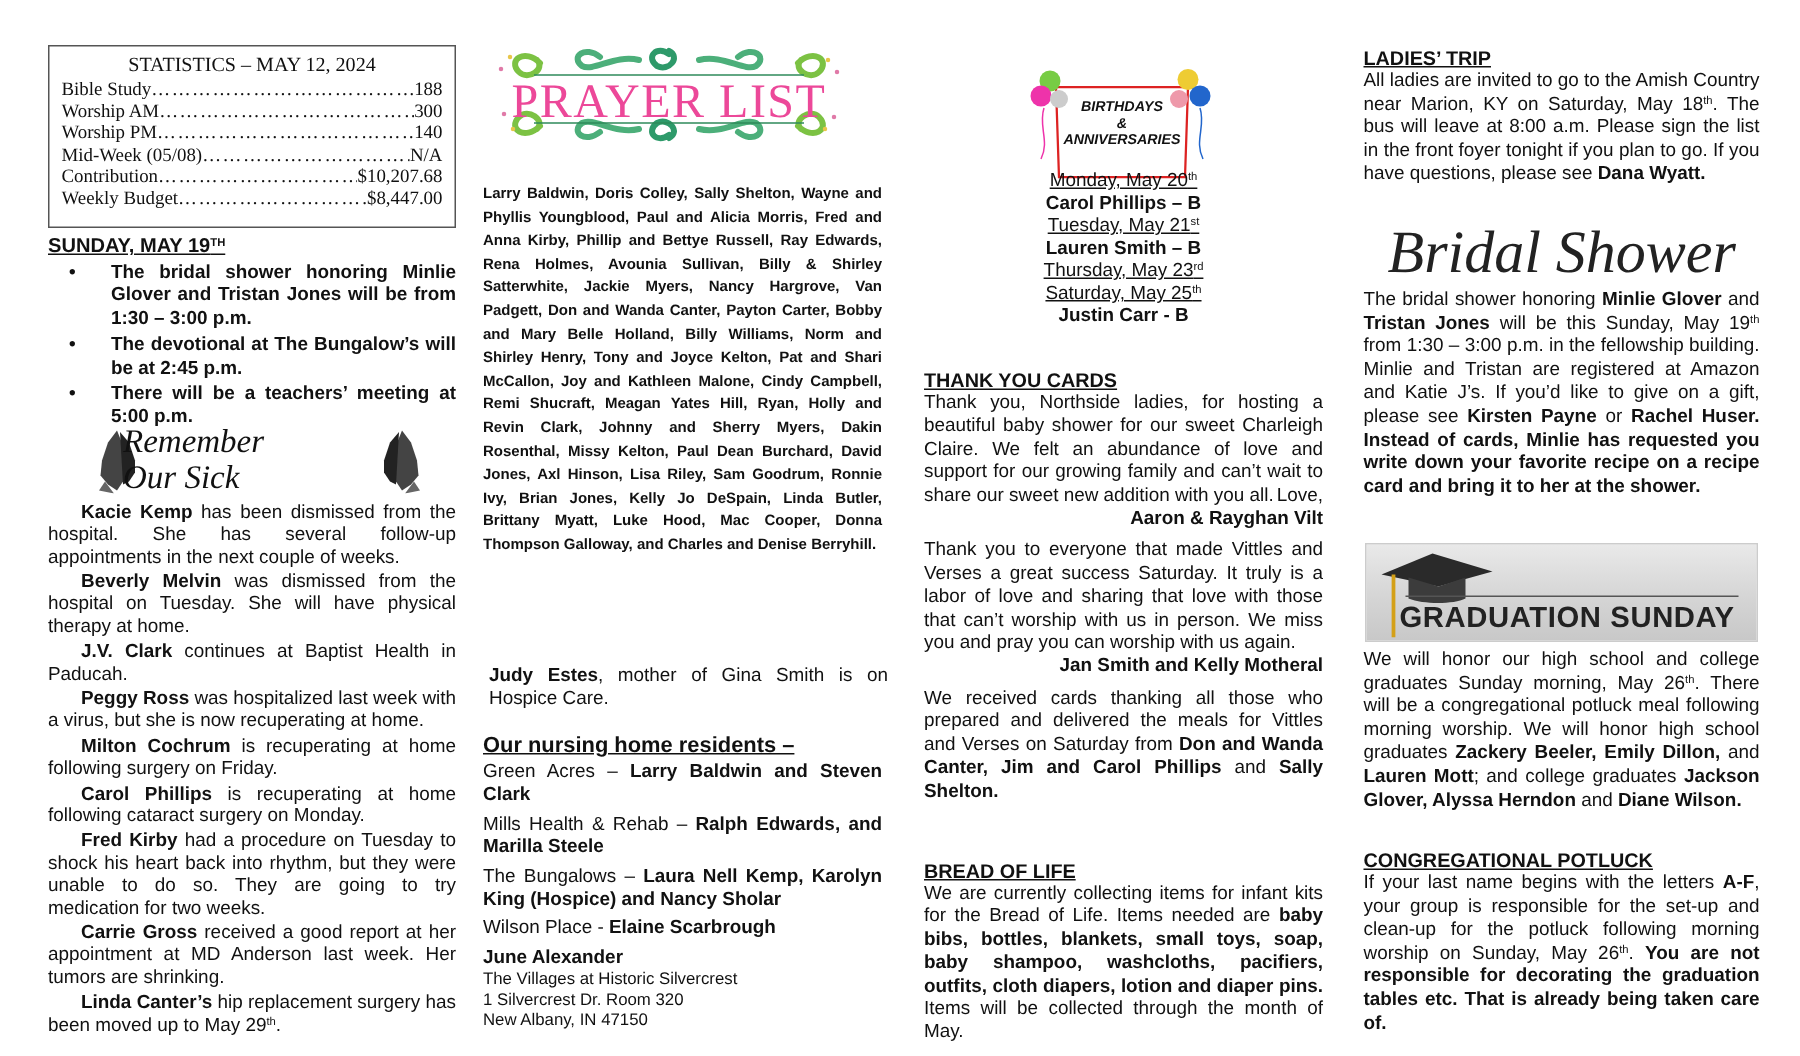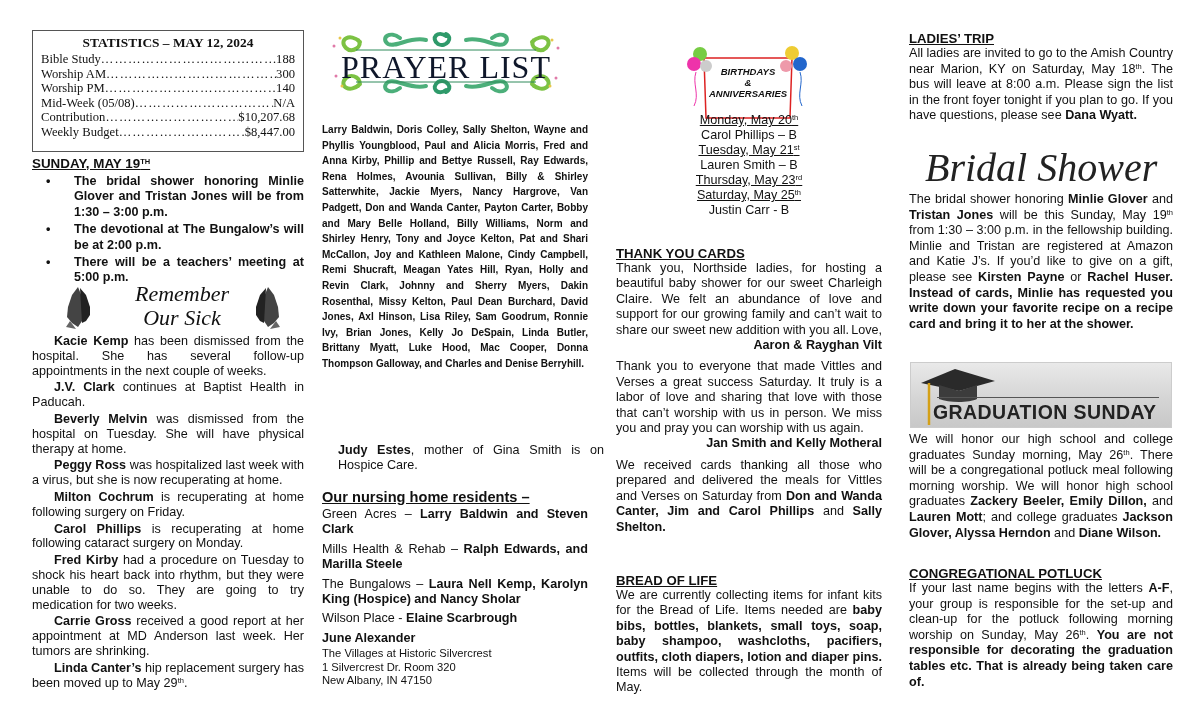"STATISTICS – MAY 12, 2024" .stats-title { font-weight: bold -> normal }
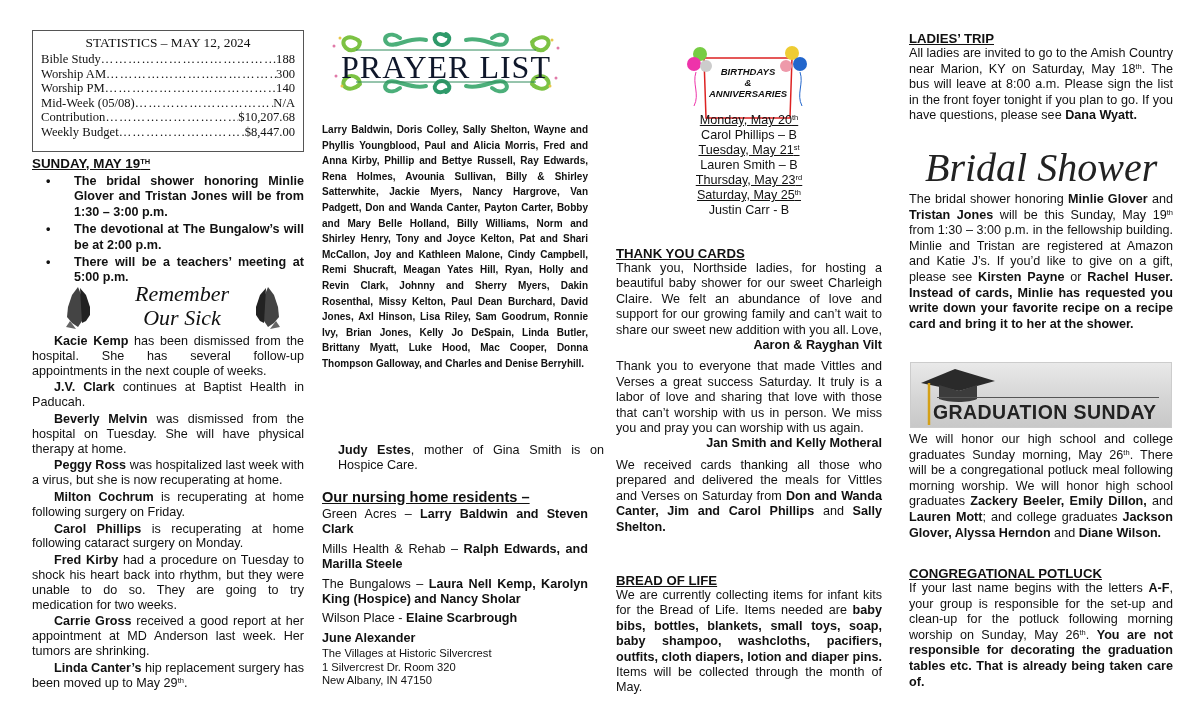"PRAYER LIST" .prayer-banner .title { color: #0f172a -> #ec4899 }
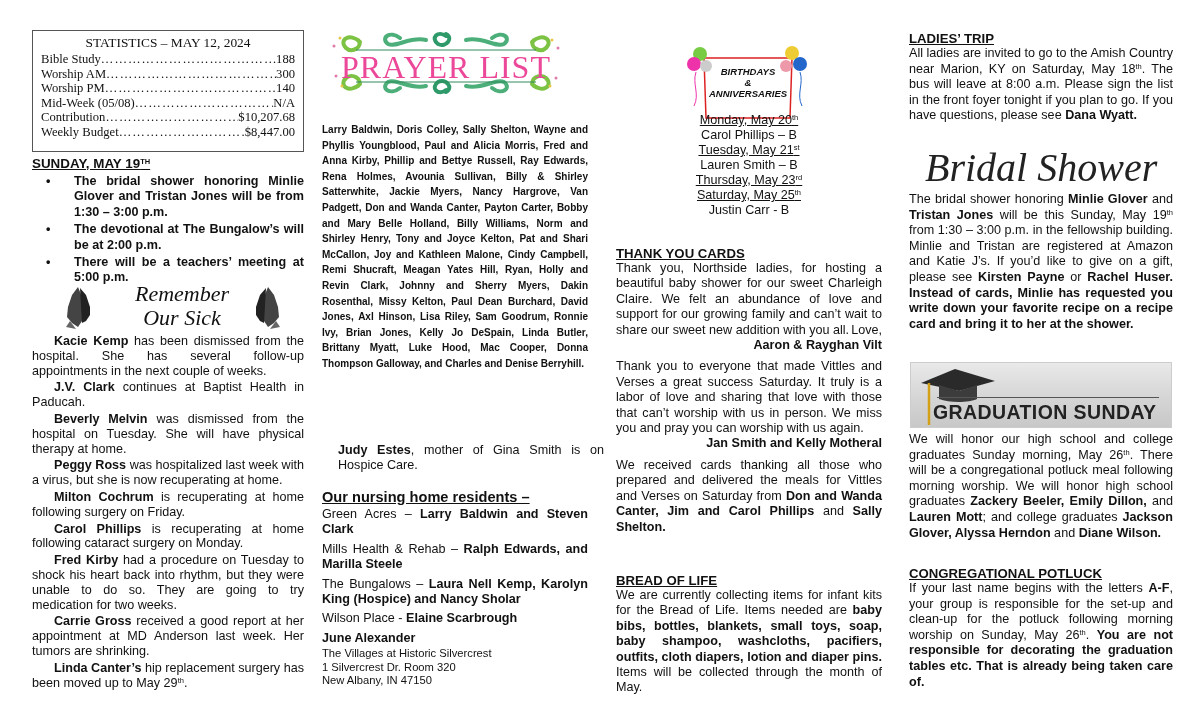"Carol Phillips – B" .bday-list .name { font-weight: normal -> bold }
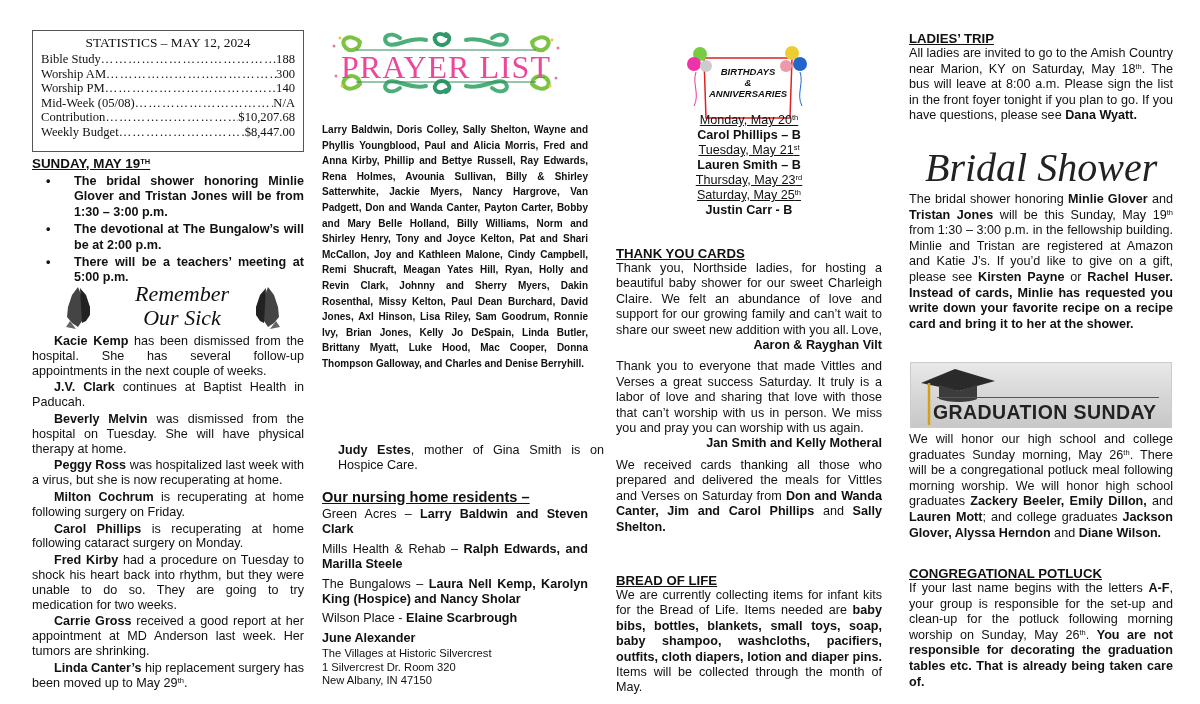"The devotional at The Bungalow’s" li { text: 2:00 -> 2:45 }
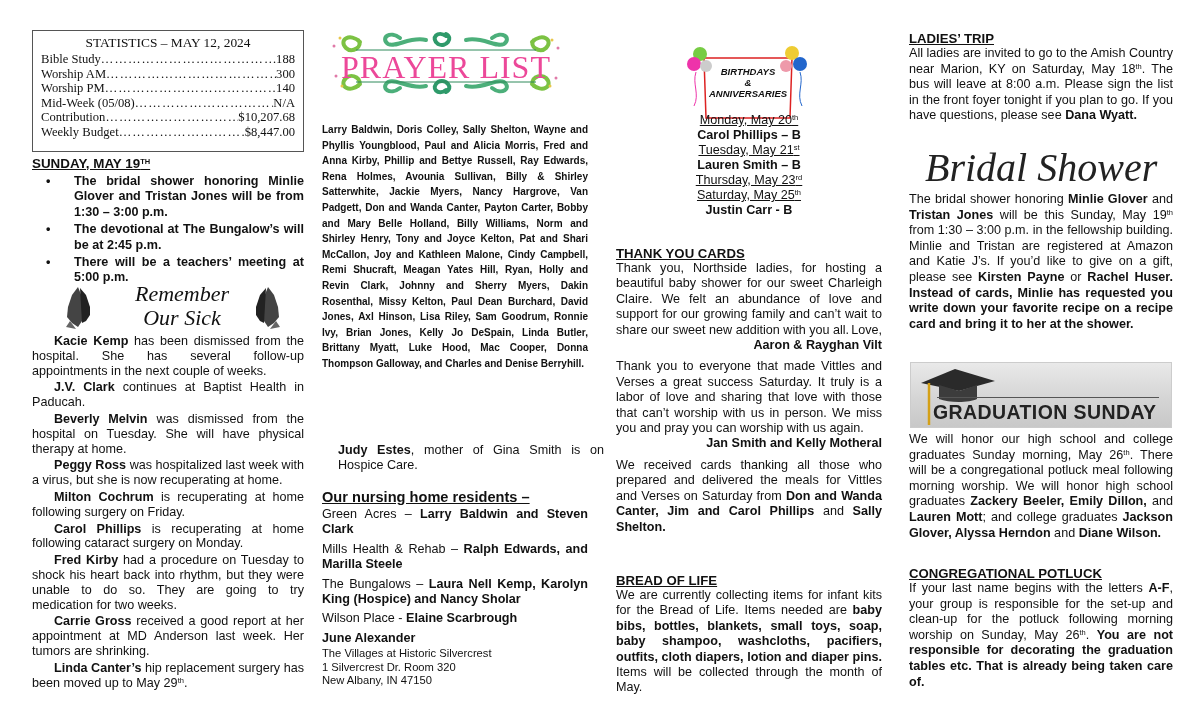"Remember" .remember .t { padding-left: 20px -> none; text-align: center -> none }
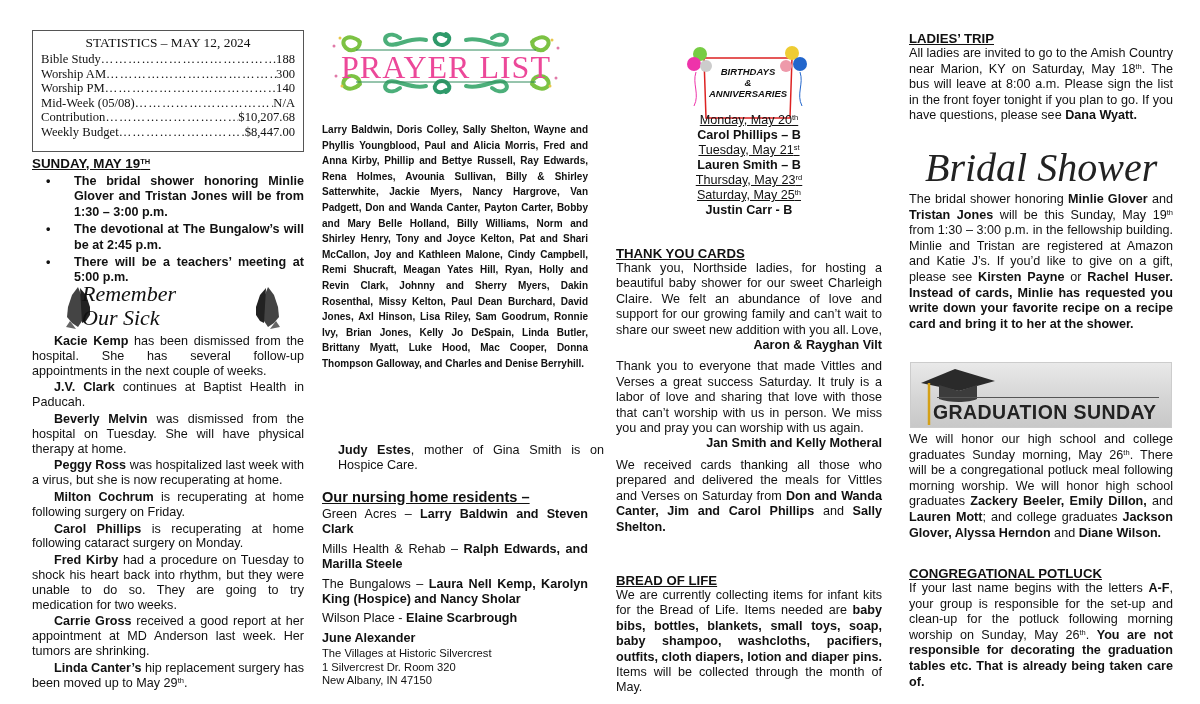"J.V. Clark continues at Baptist" p { order: before "Beverly Melvin was dismissed from" -> after "Beverly Melvin was dismissed from" }
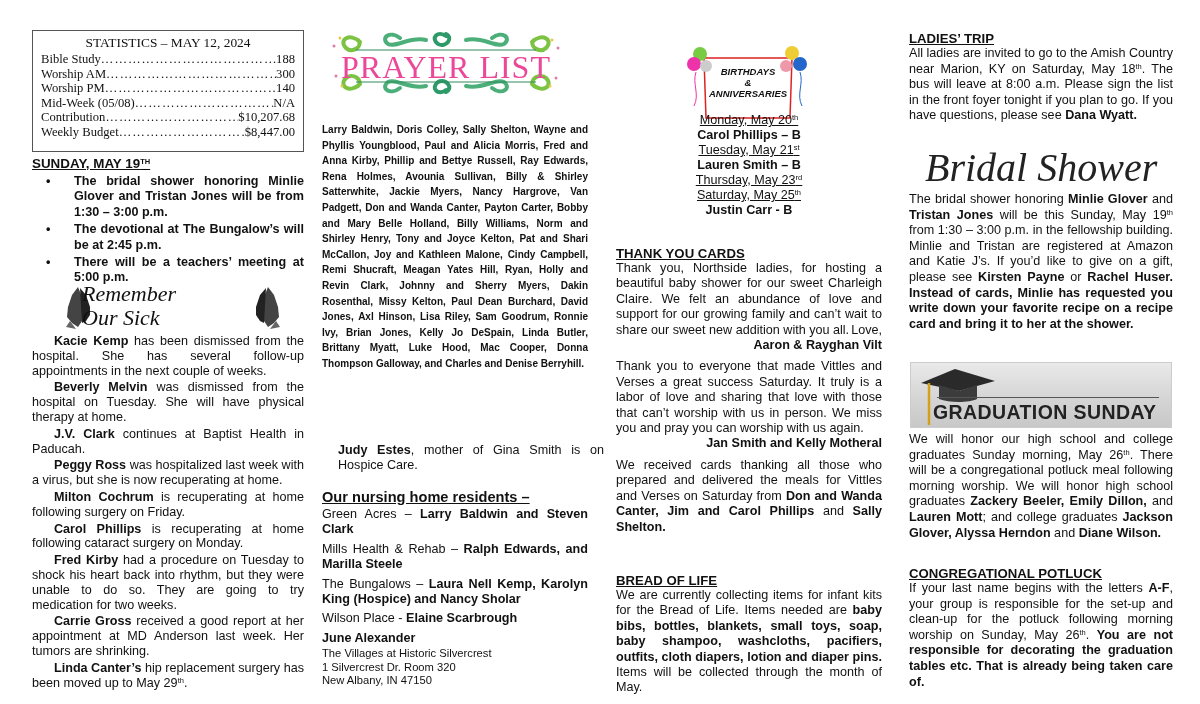"Judy Estes, mother of Gina" .judy { left: 16px -> 4px }
